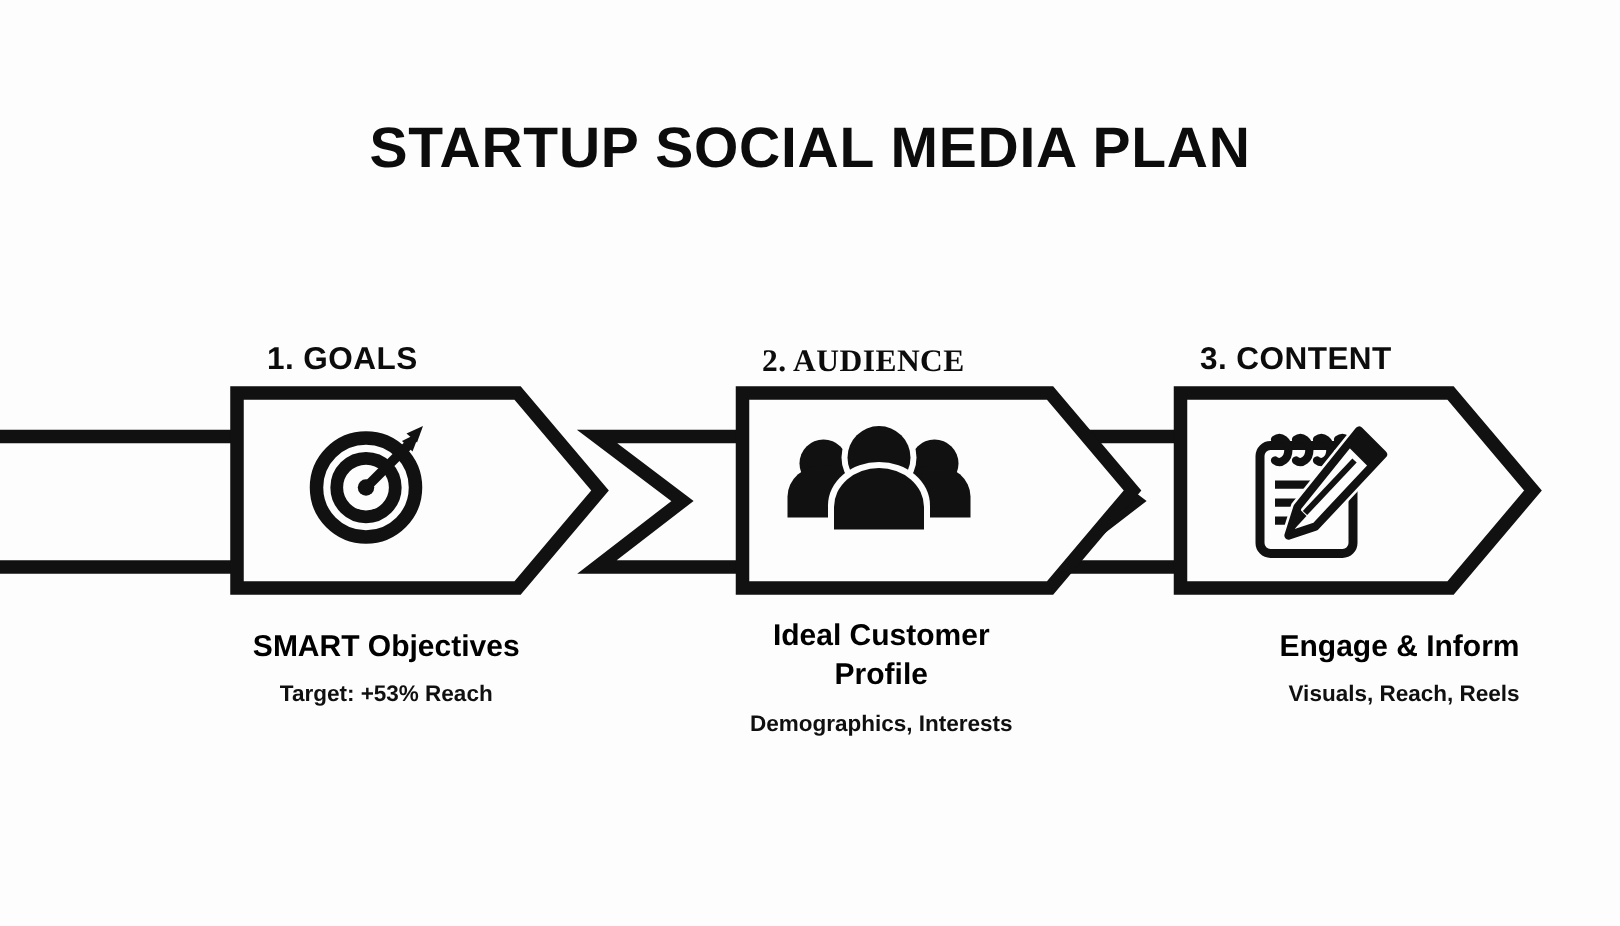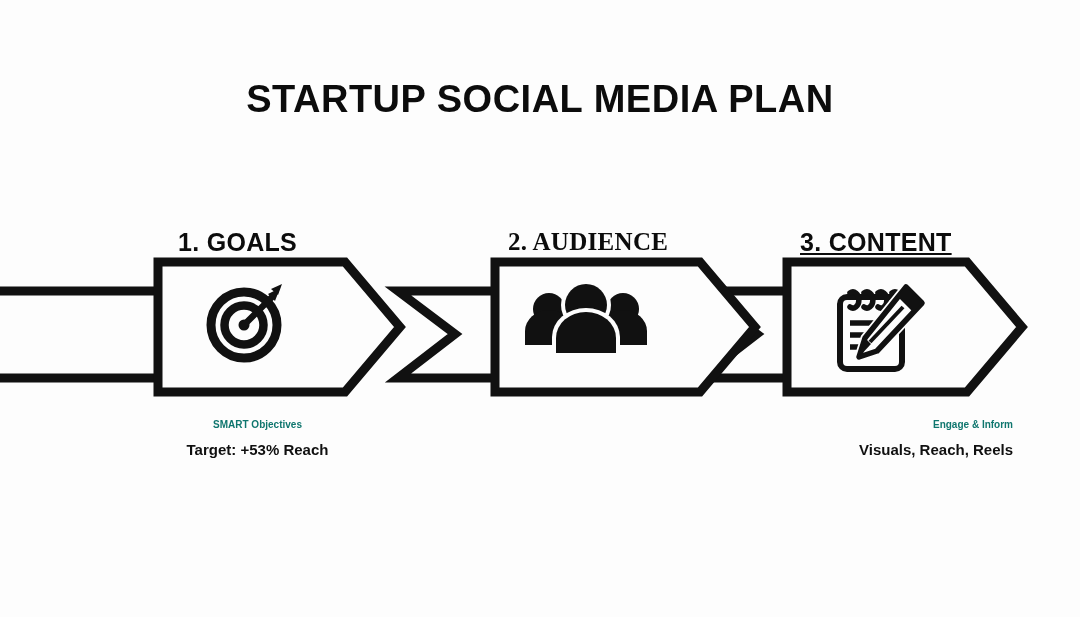"1. GOALS" .stage-heading { font-size: 25px -> 21px }
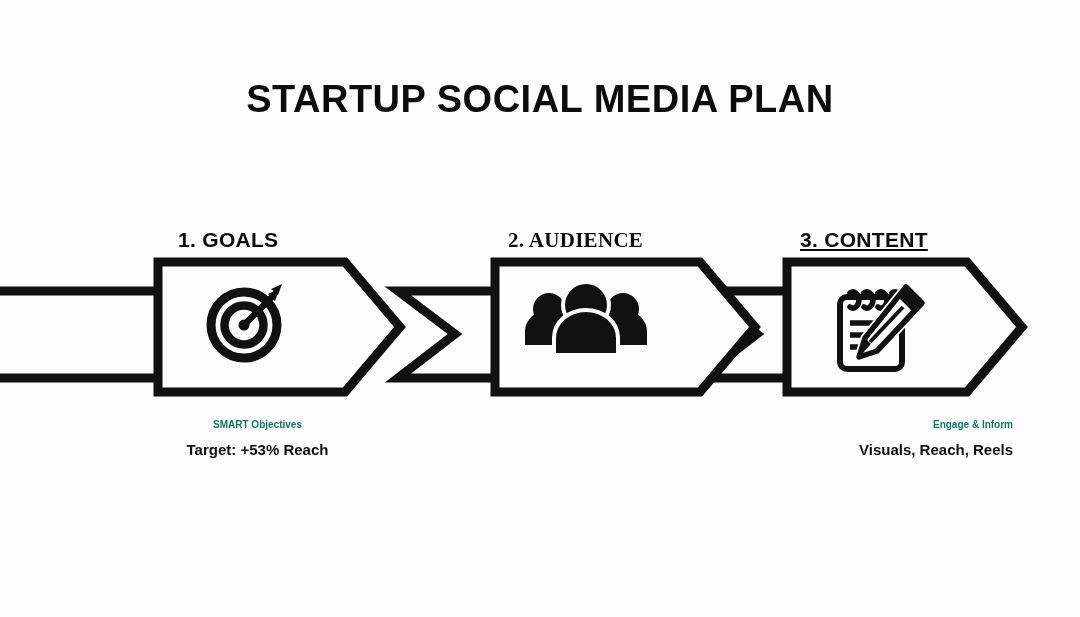"3. CONTENT" div.stage-heading { text-decoration: underline -> none }
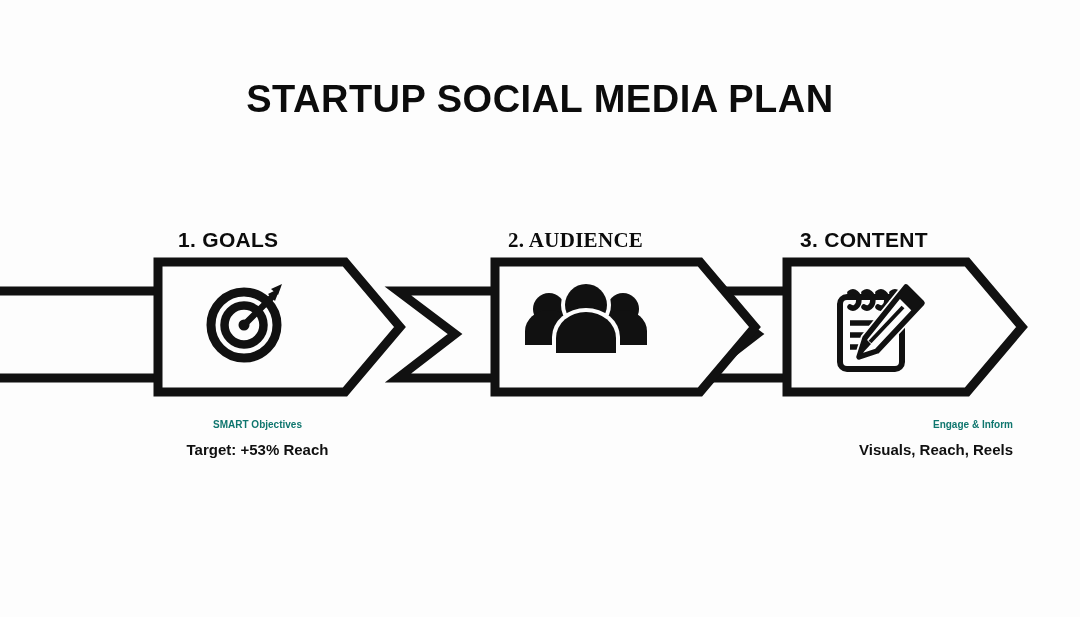"SMART Objectives" .caption-primary { color: #0f766e -> #000000; font-size: 10px -> 20px }
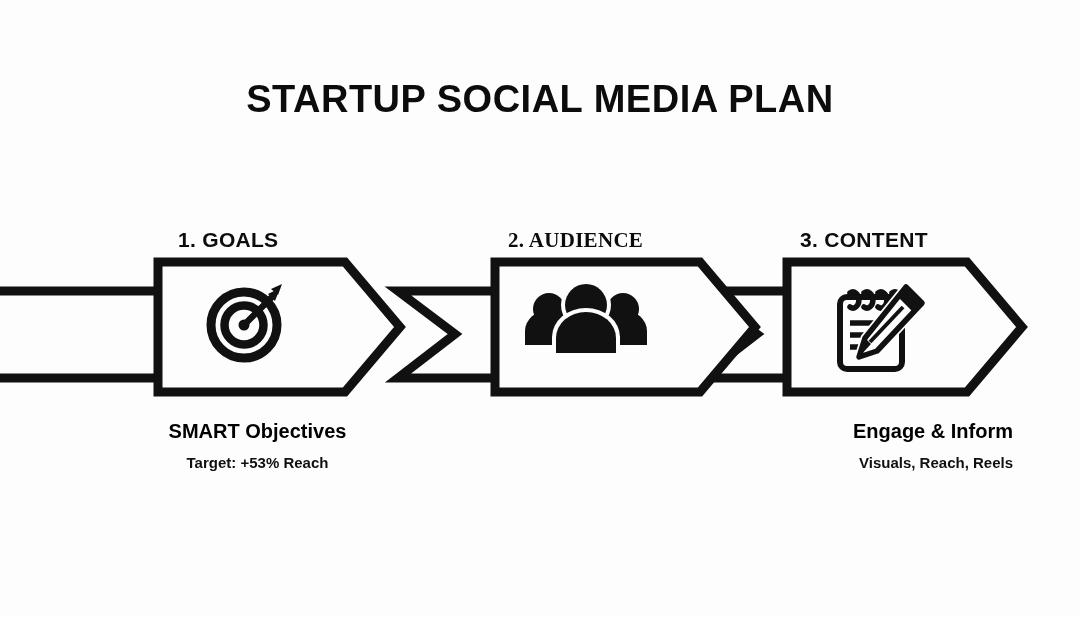"Ideal Customer" div.stage-caption { html: none -> <div> <p>Ideal Customer Profile</p> <p>Demographics, Interests</p> </div> }
